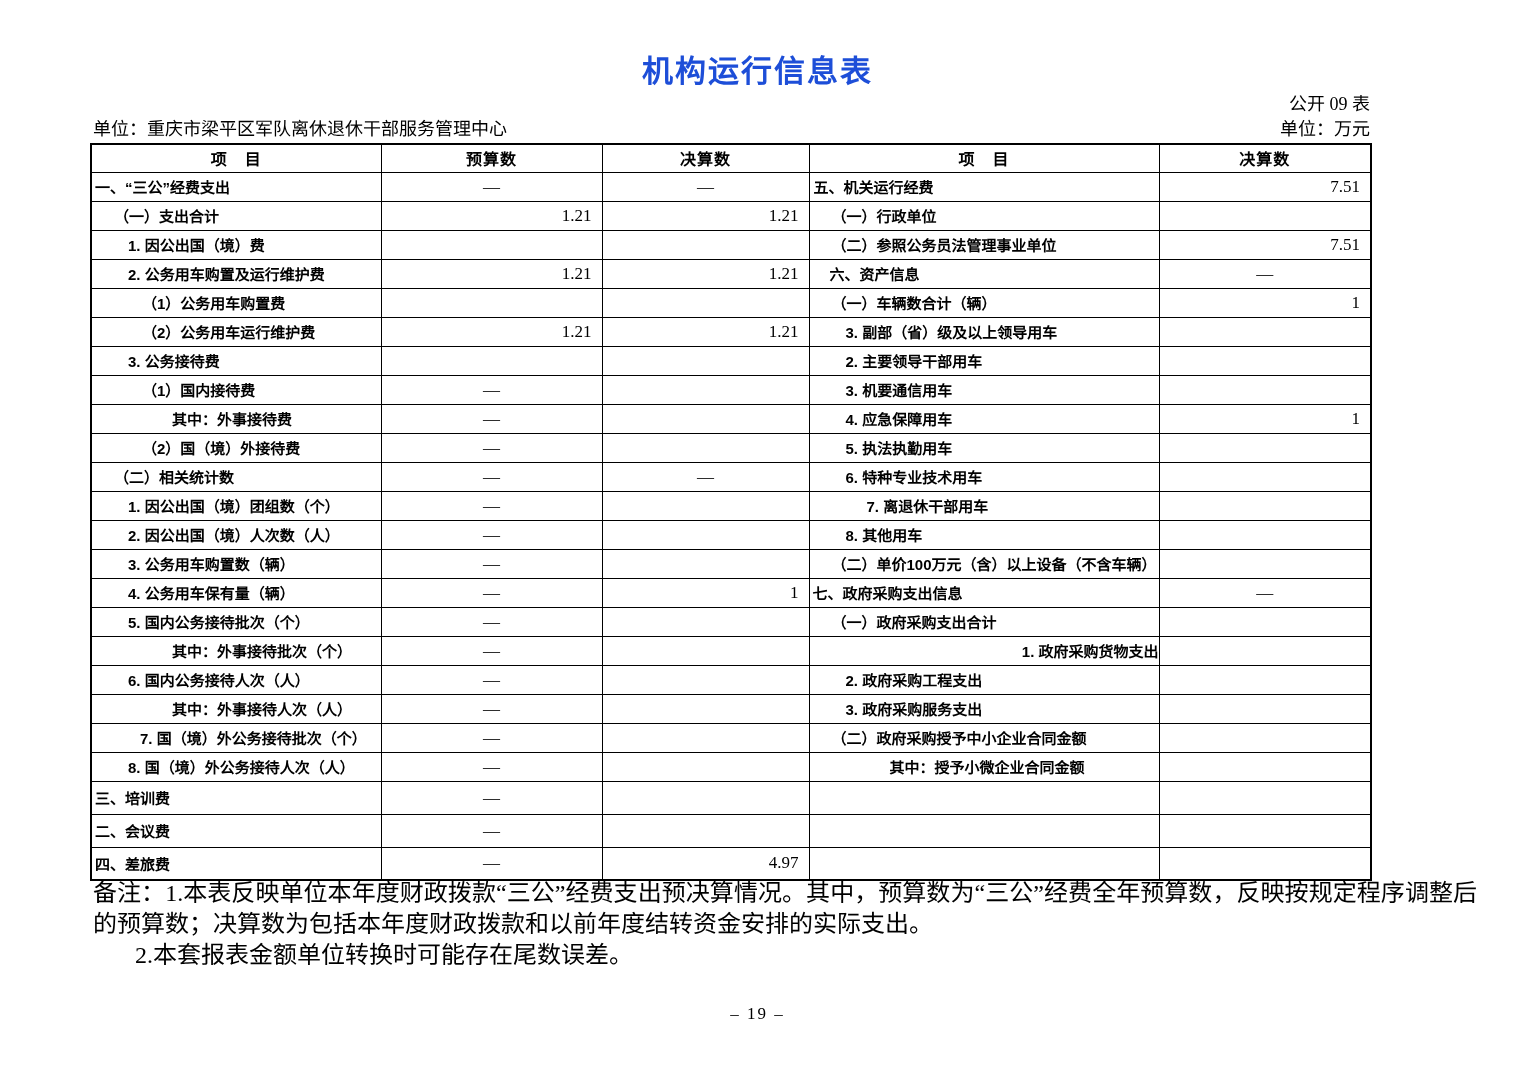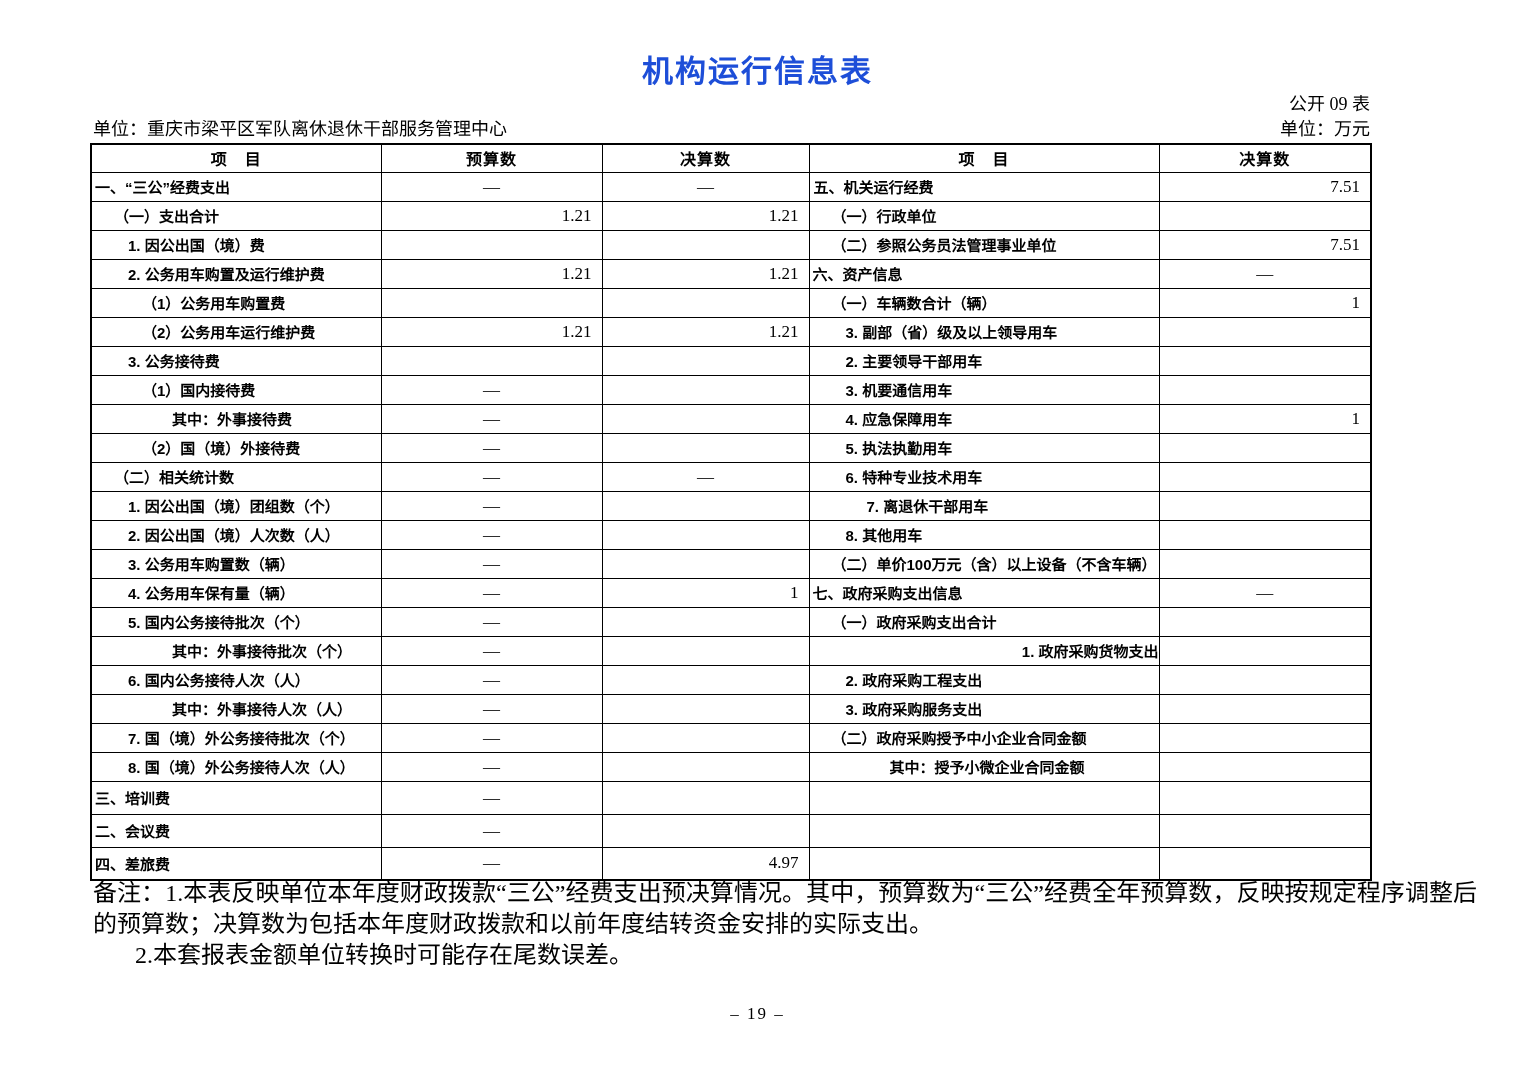"六、资产信息" td.item { padding-left: 3px -> 20px }
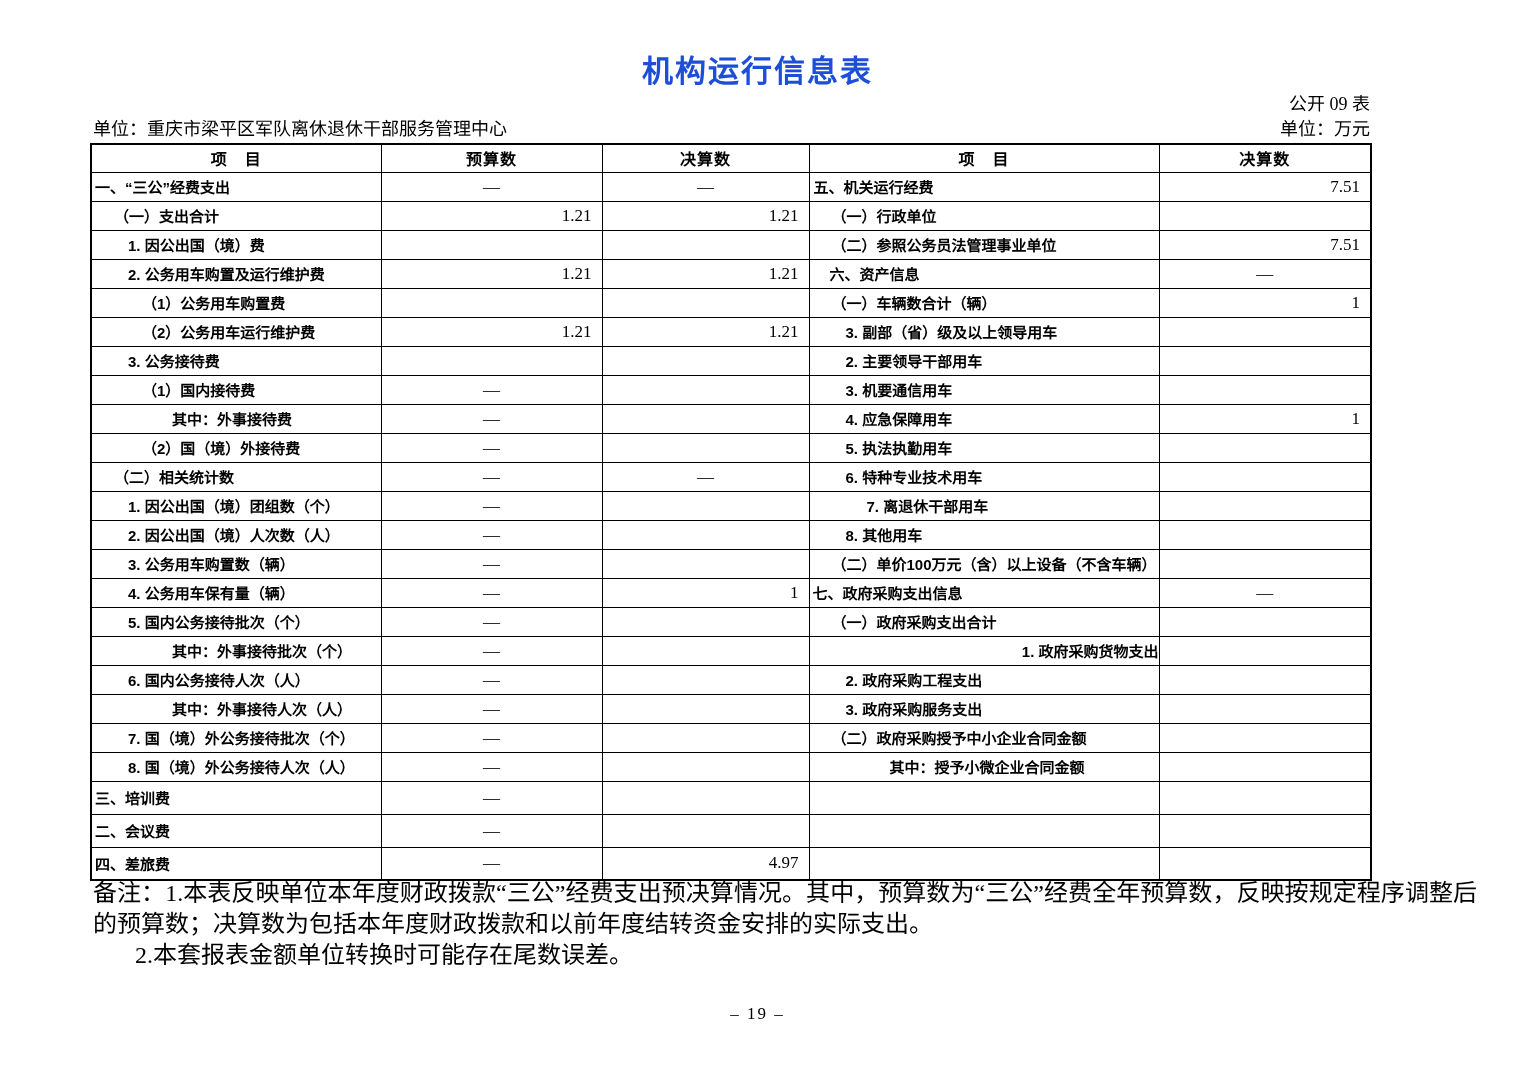"7. 国（境）外公务接待批次（个）" td.item { padding-left: 36px -> 48px }
